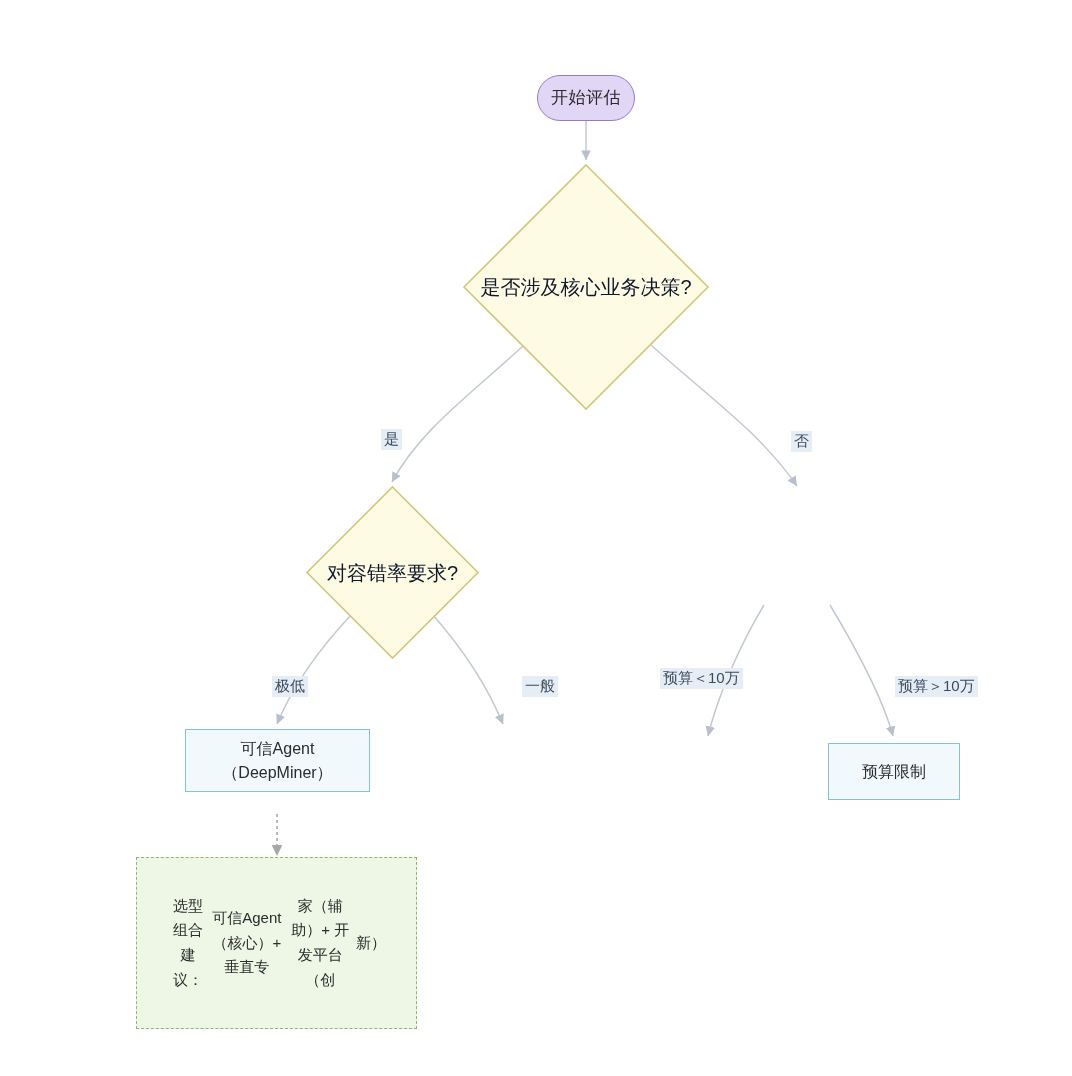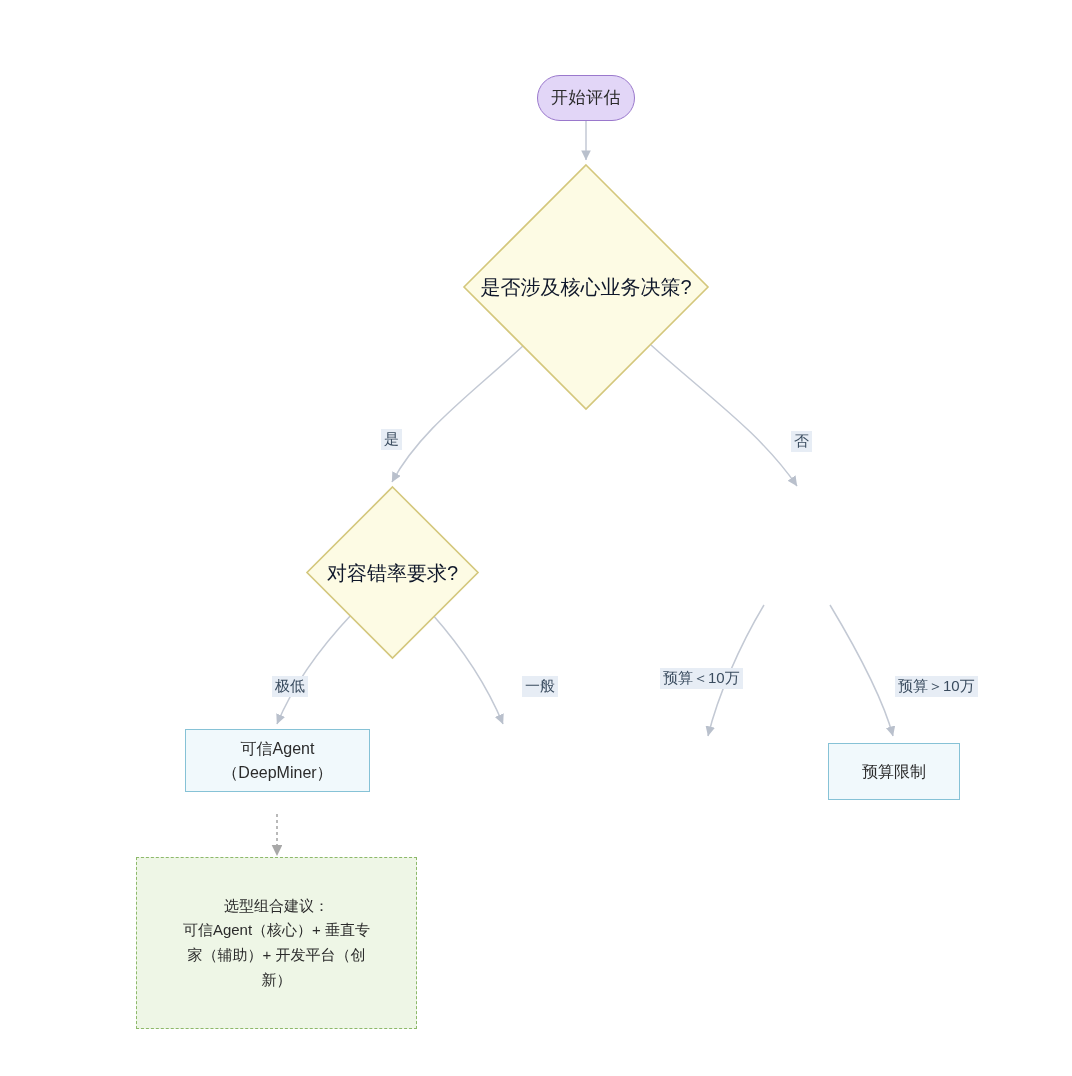"选型组合建议：" .note-node { flex-direction: column -> row; padding: 8px 4px -> 8px 30px }
